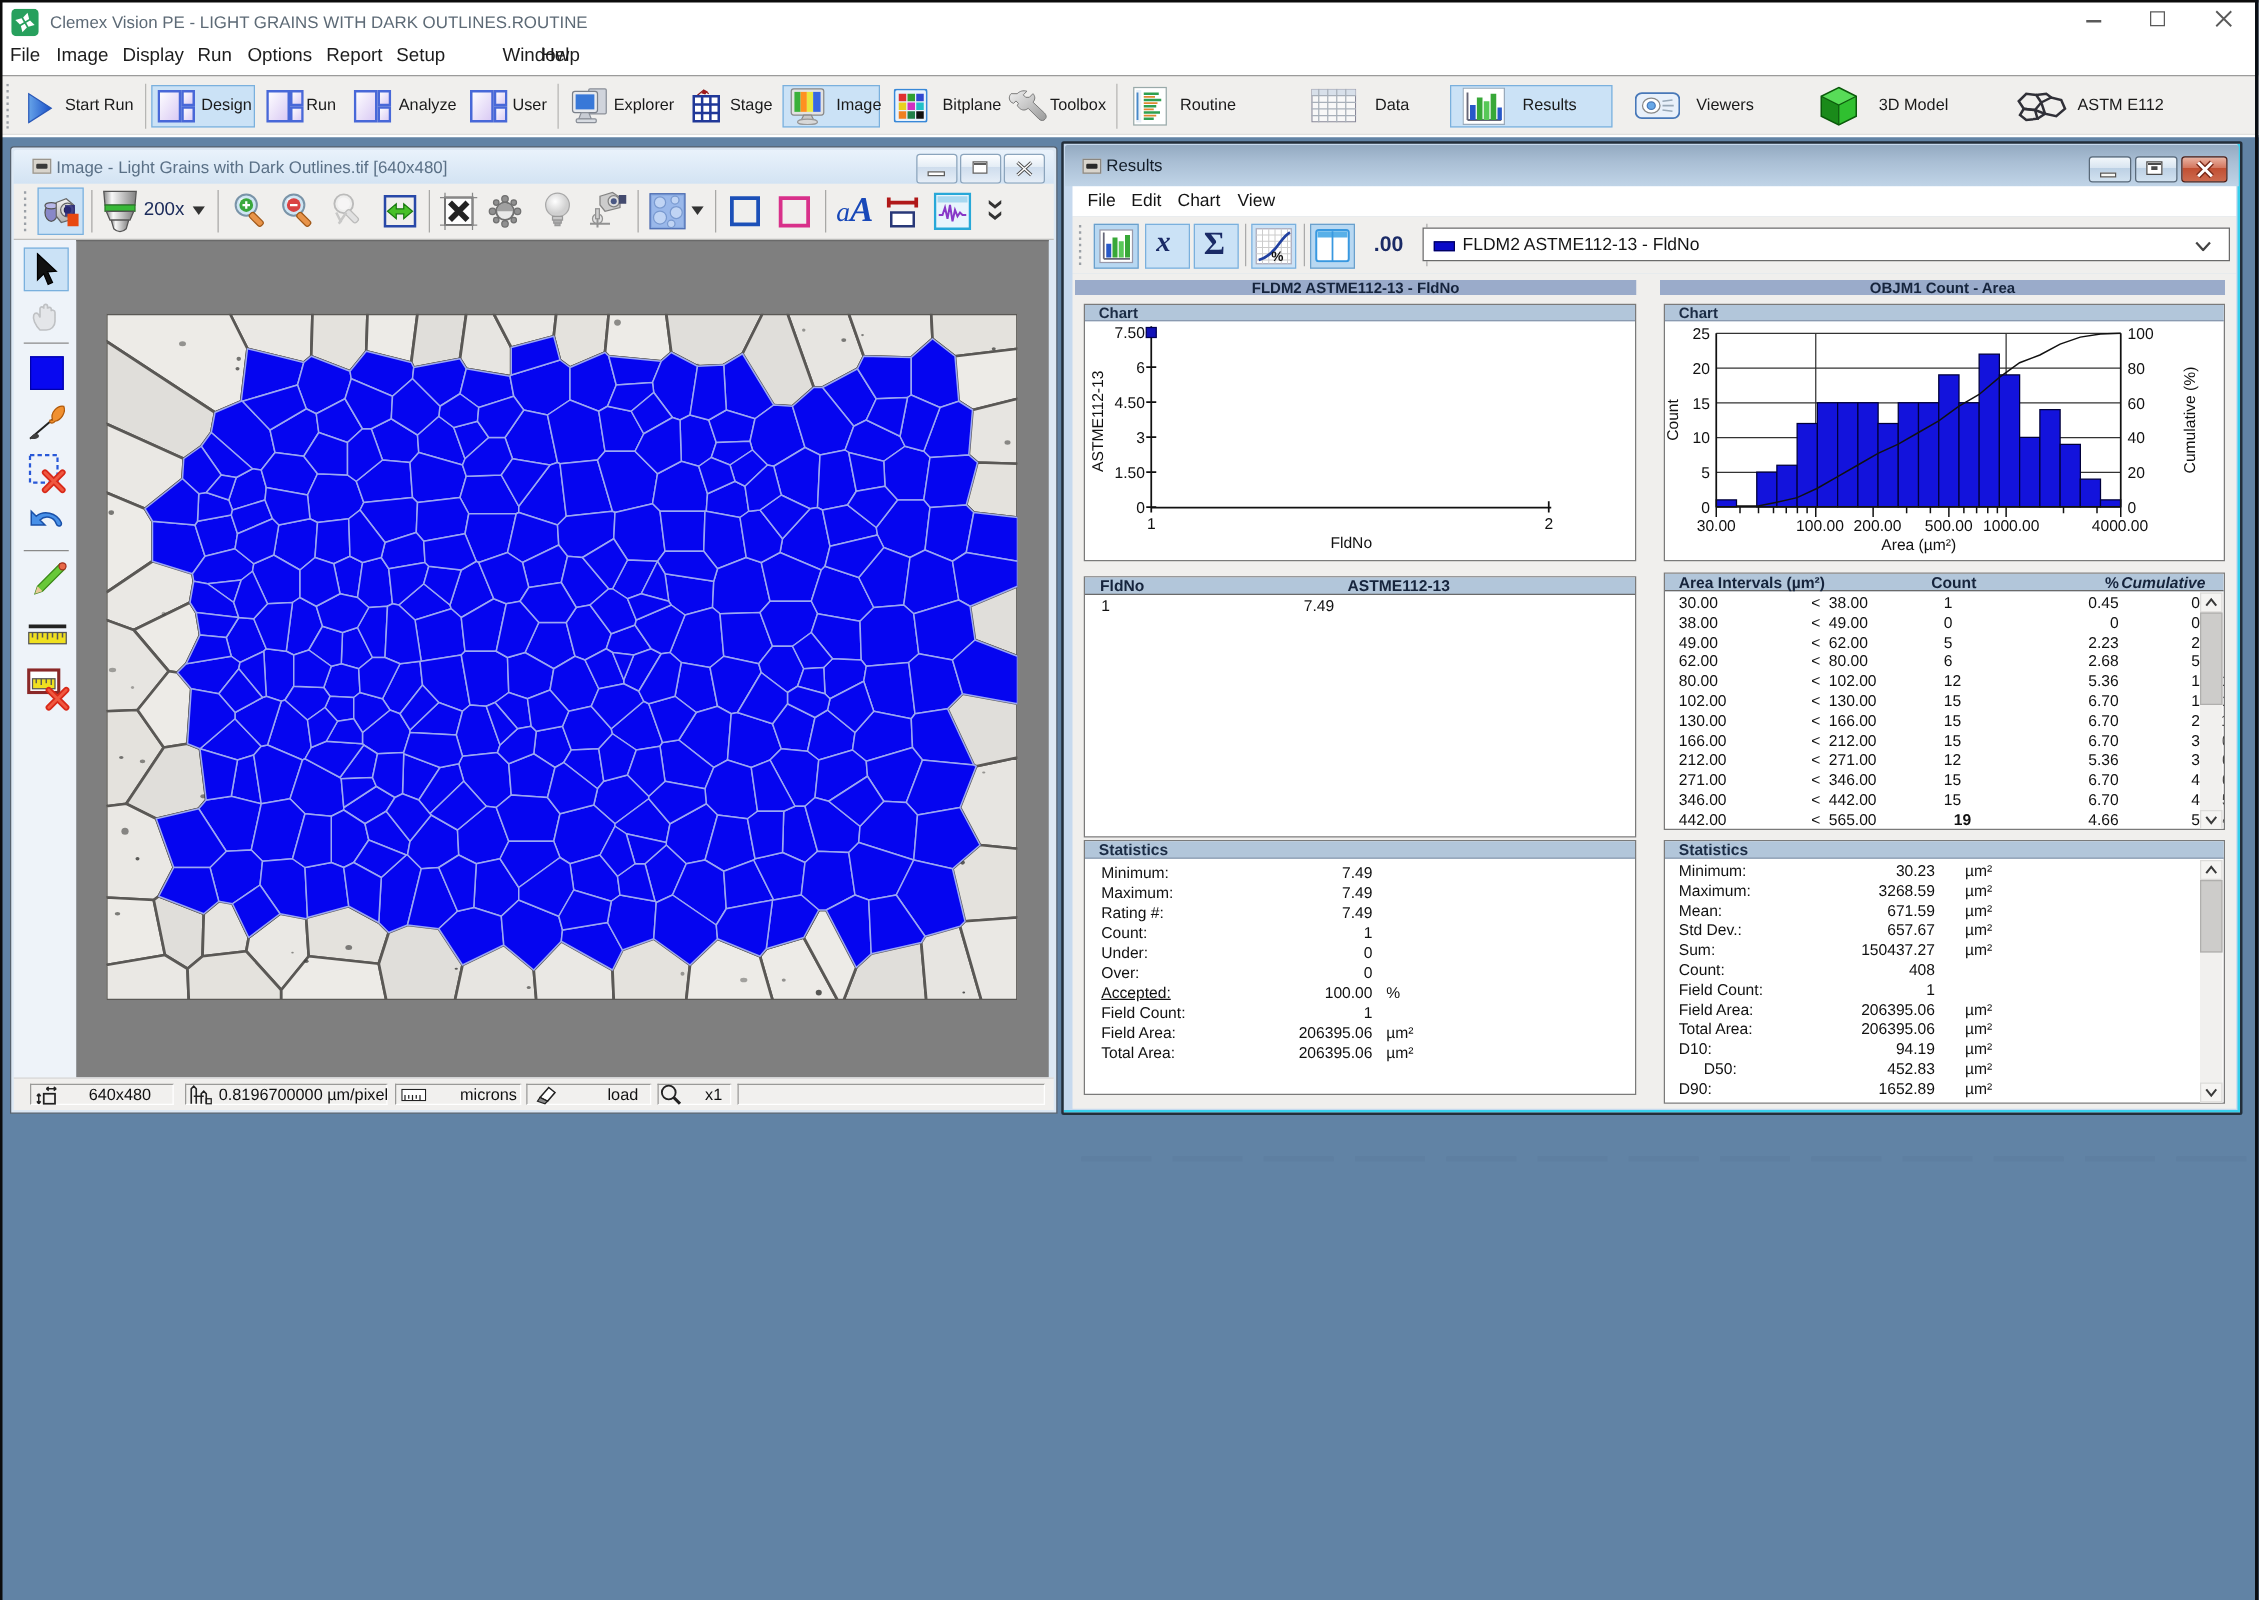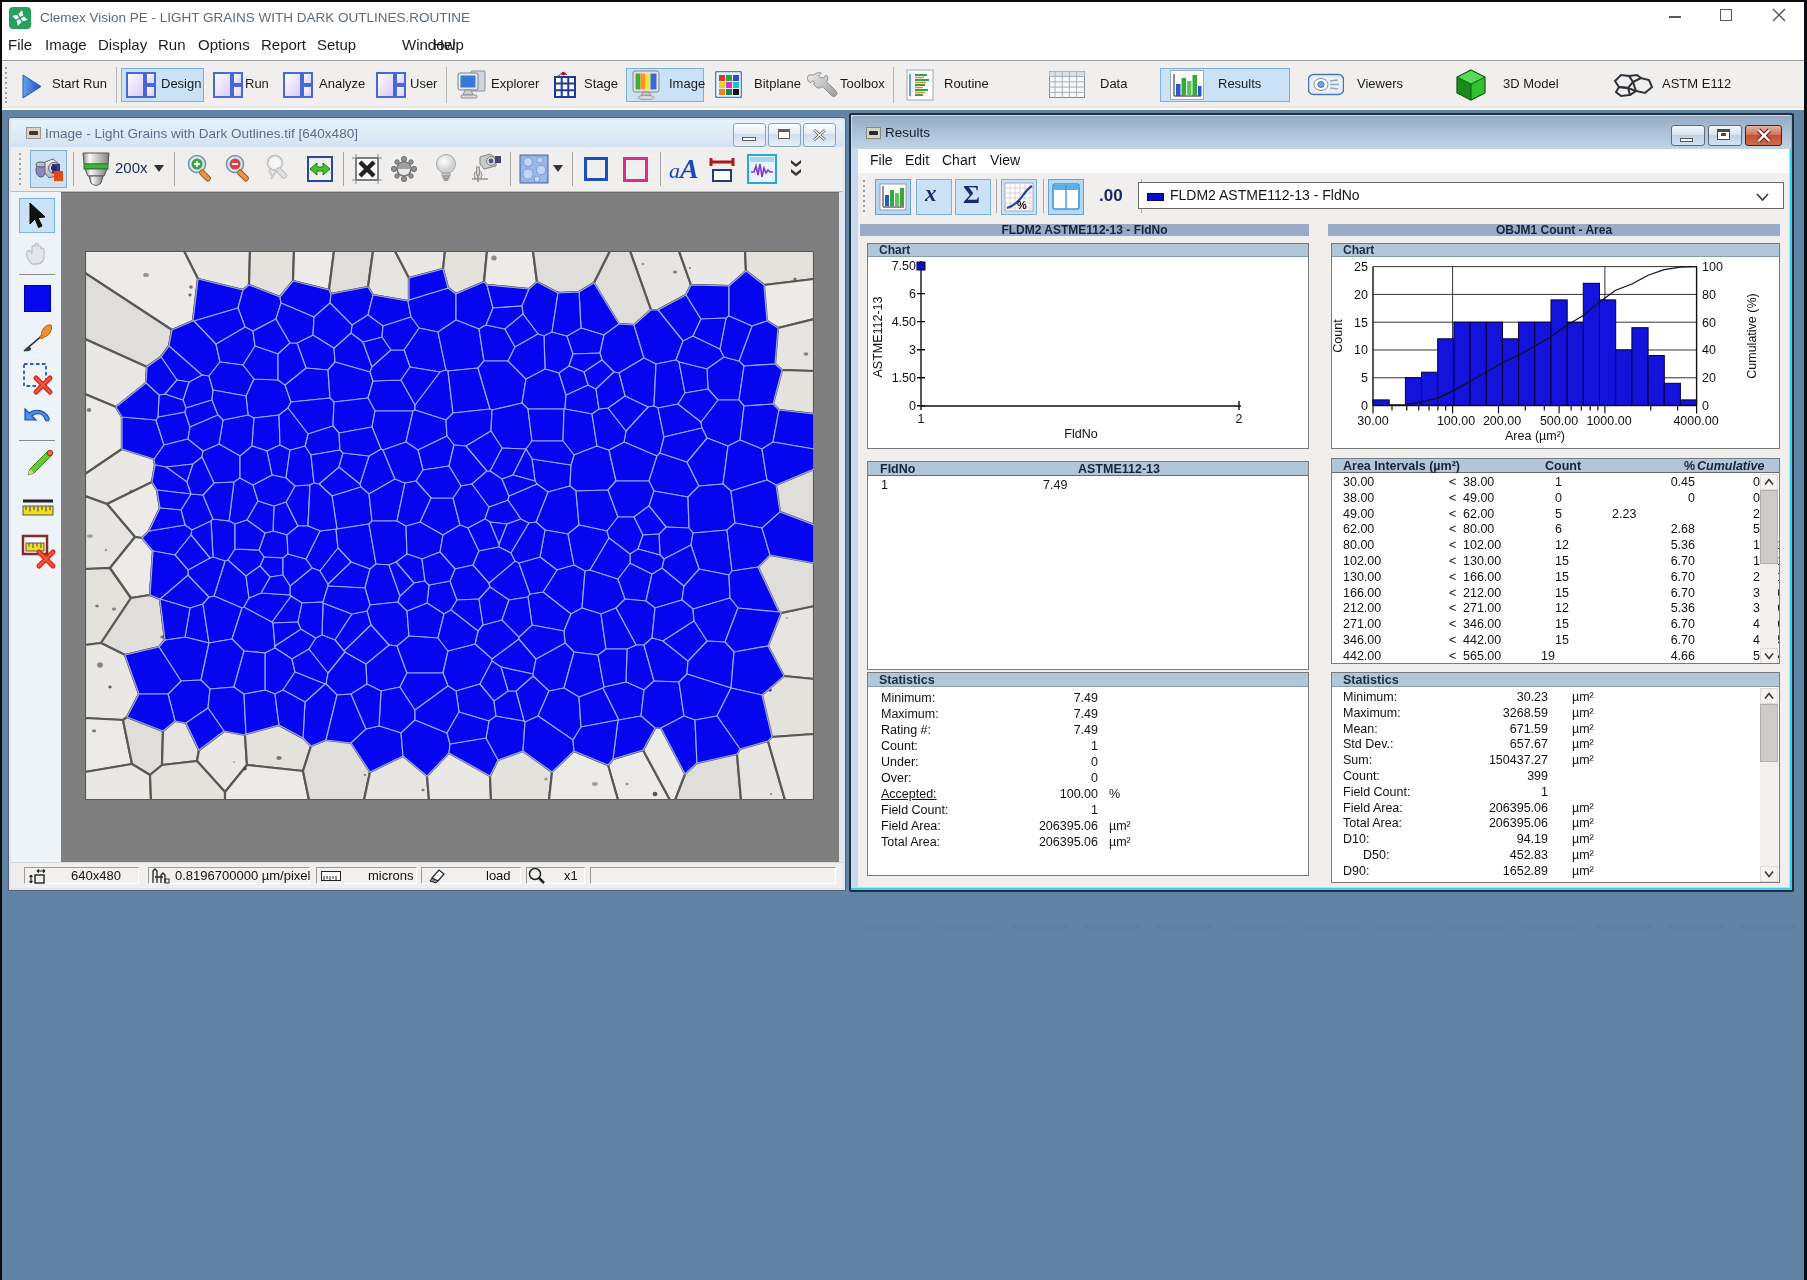"2.23" span { text-align: none -> right }
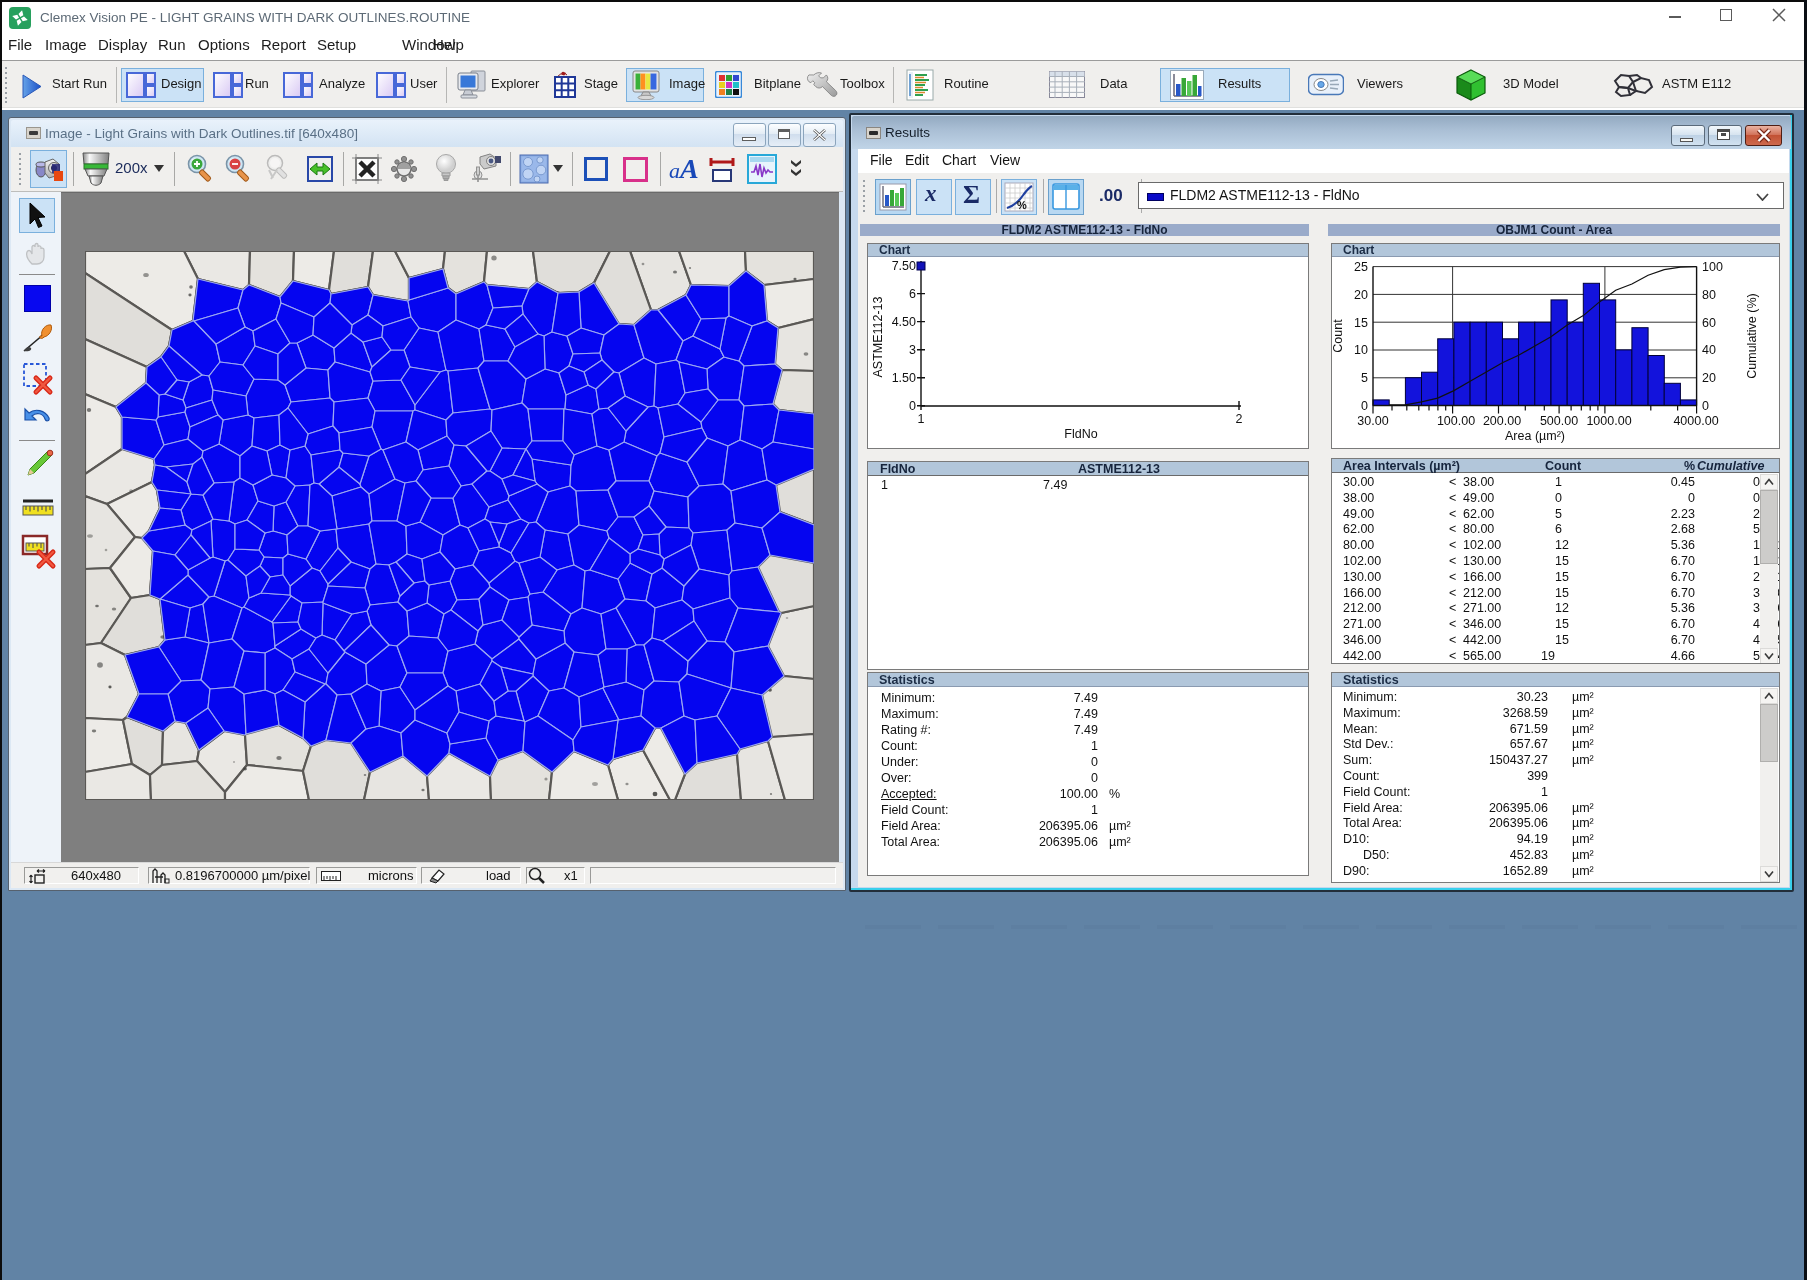"19" span { font-weight: none -> bold; left: 209px -> 231px }
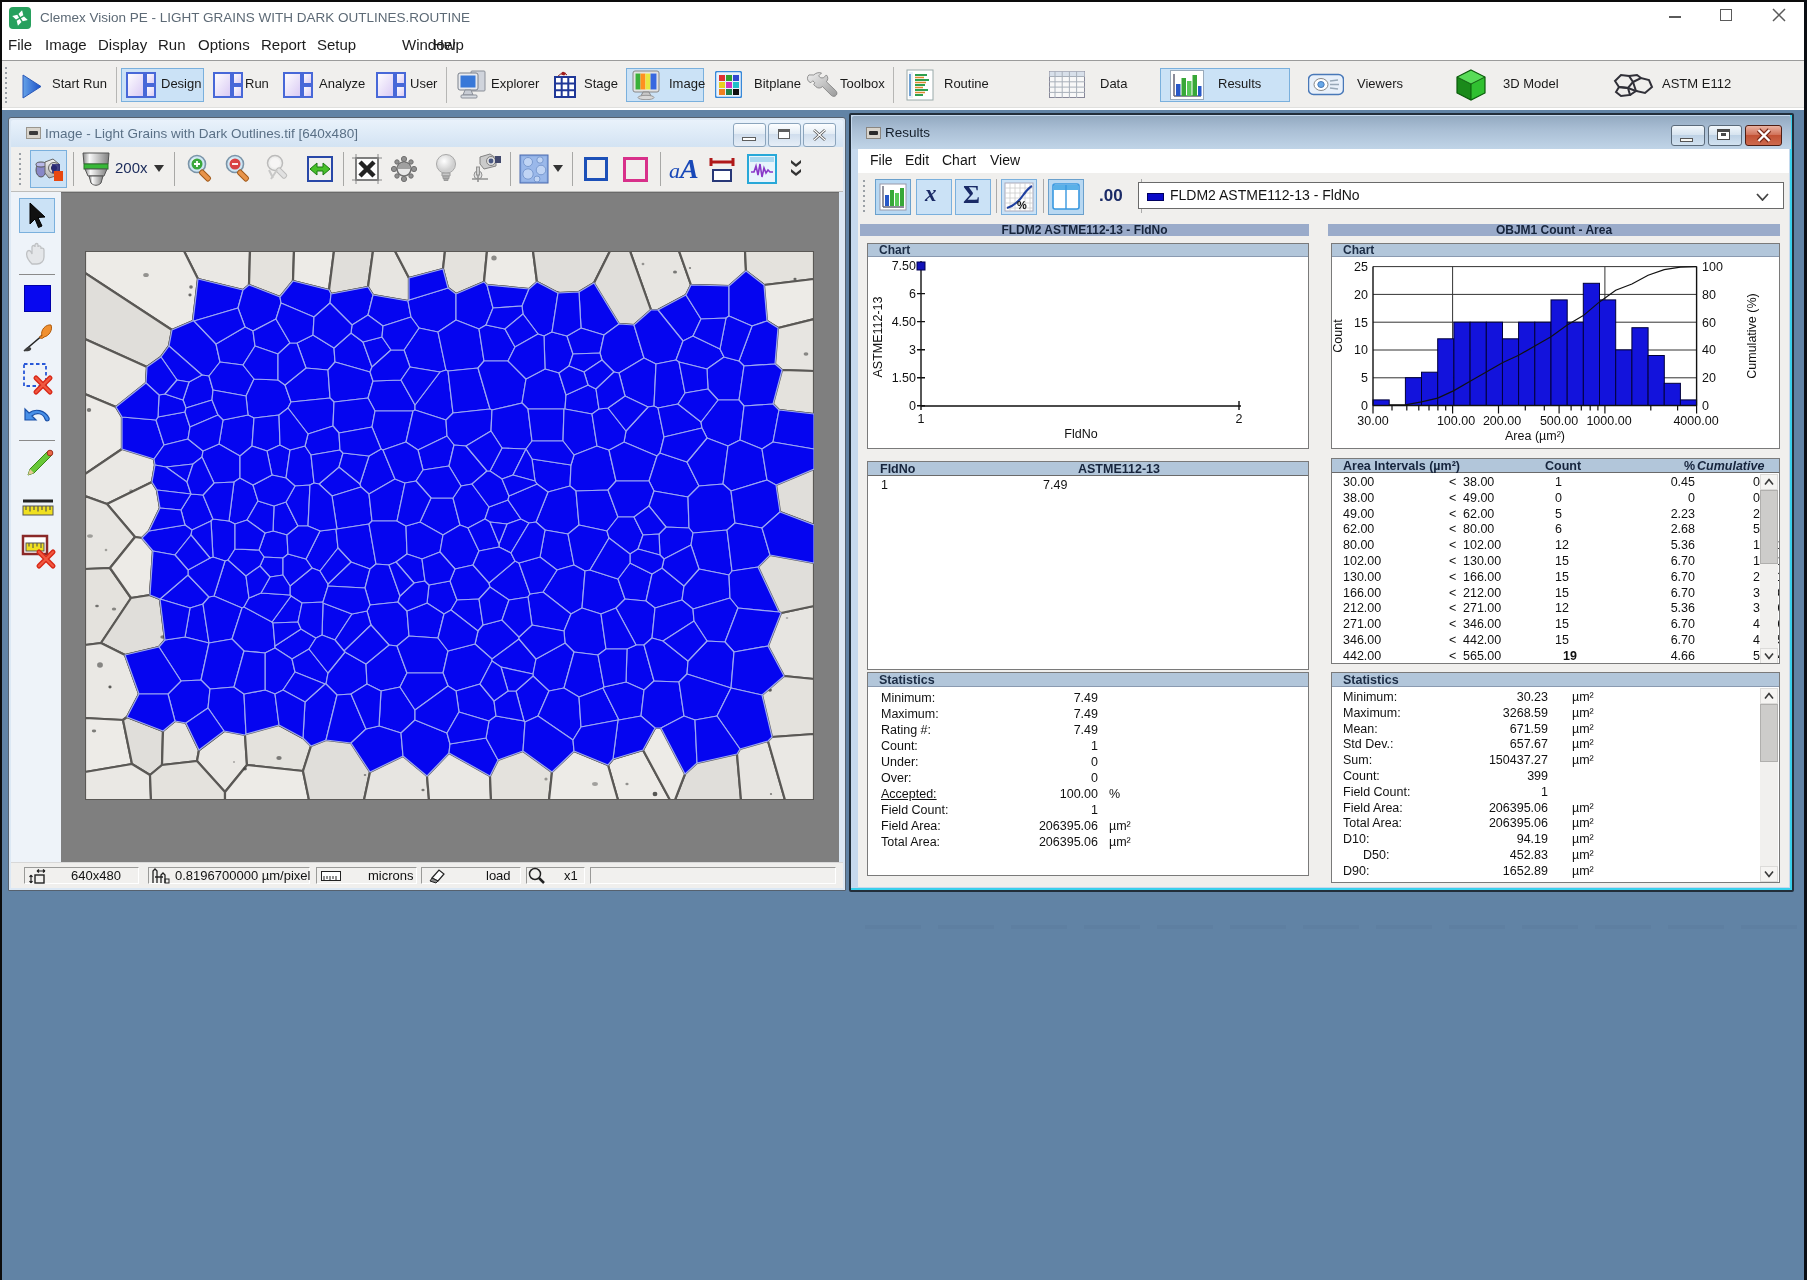"399" span { text: 399 -> 408 }
